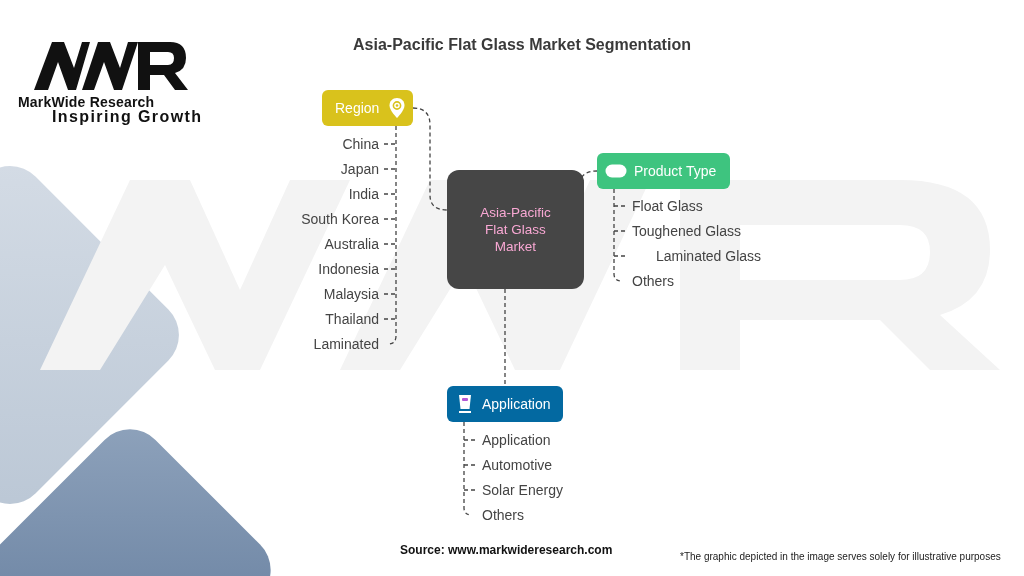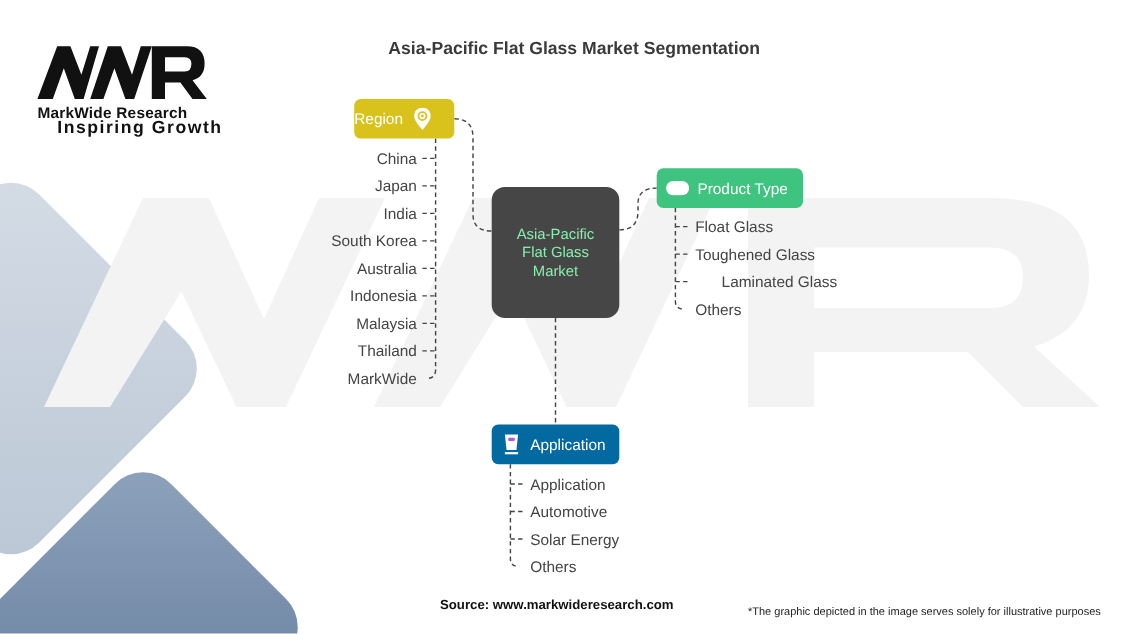"MarkWide Research" .logo-name { left: 34px -> 18px }
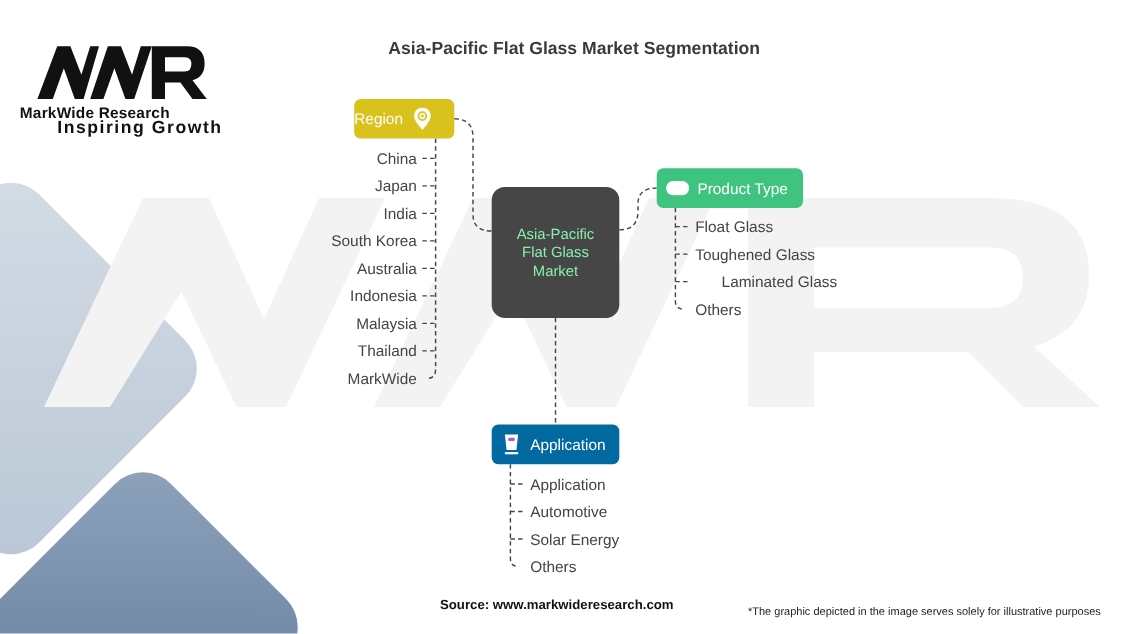"Region" div.cat-box { padding-left: none -> 13px }
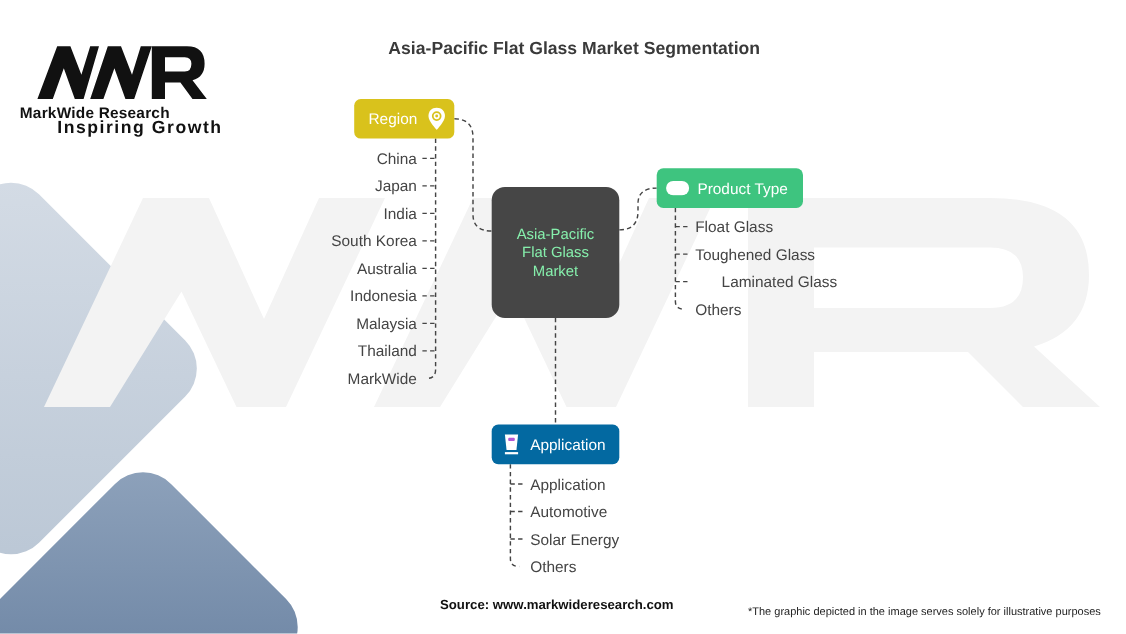"Asia-Pacific" .center-box { color: #86efac -> #f9a8d4; width: 116px -> 137px }
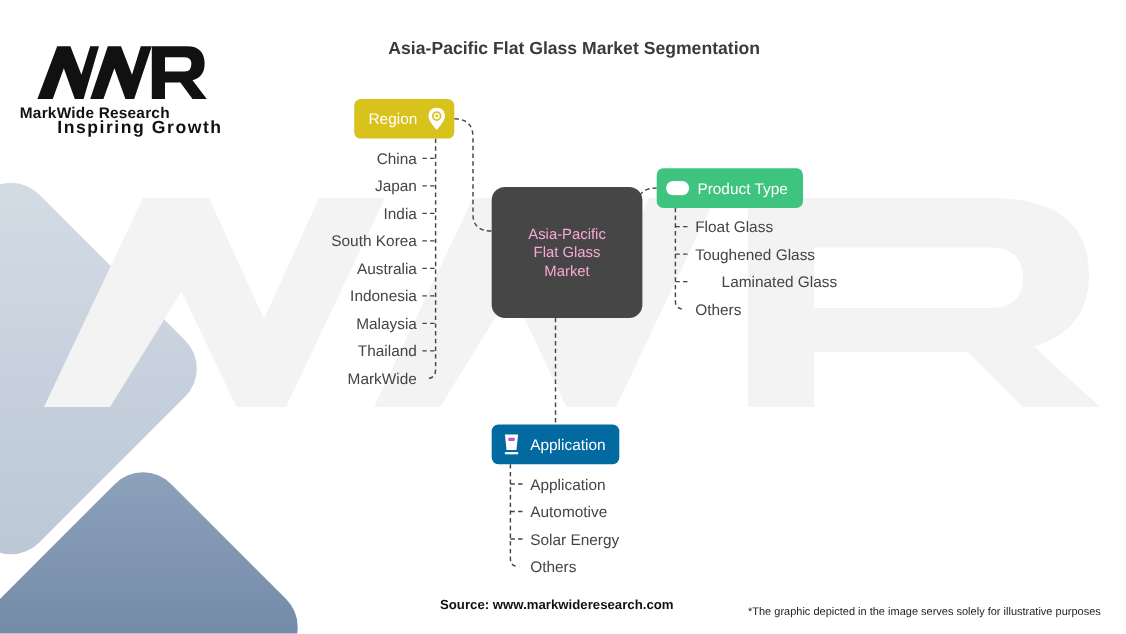"MarkWide" div.item { text: MarkWide -> Laminated }
